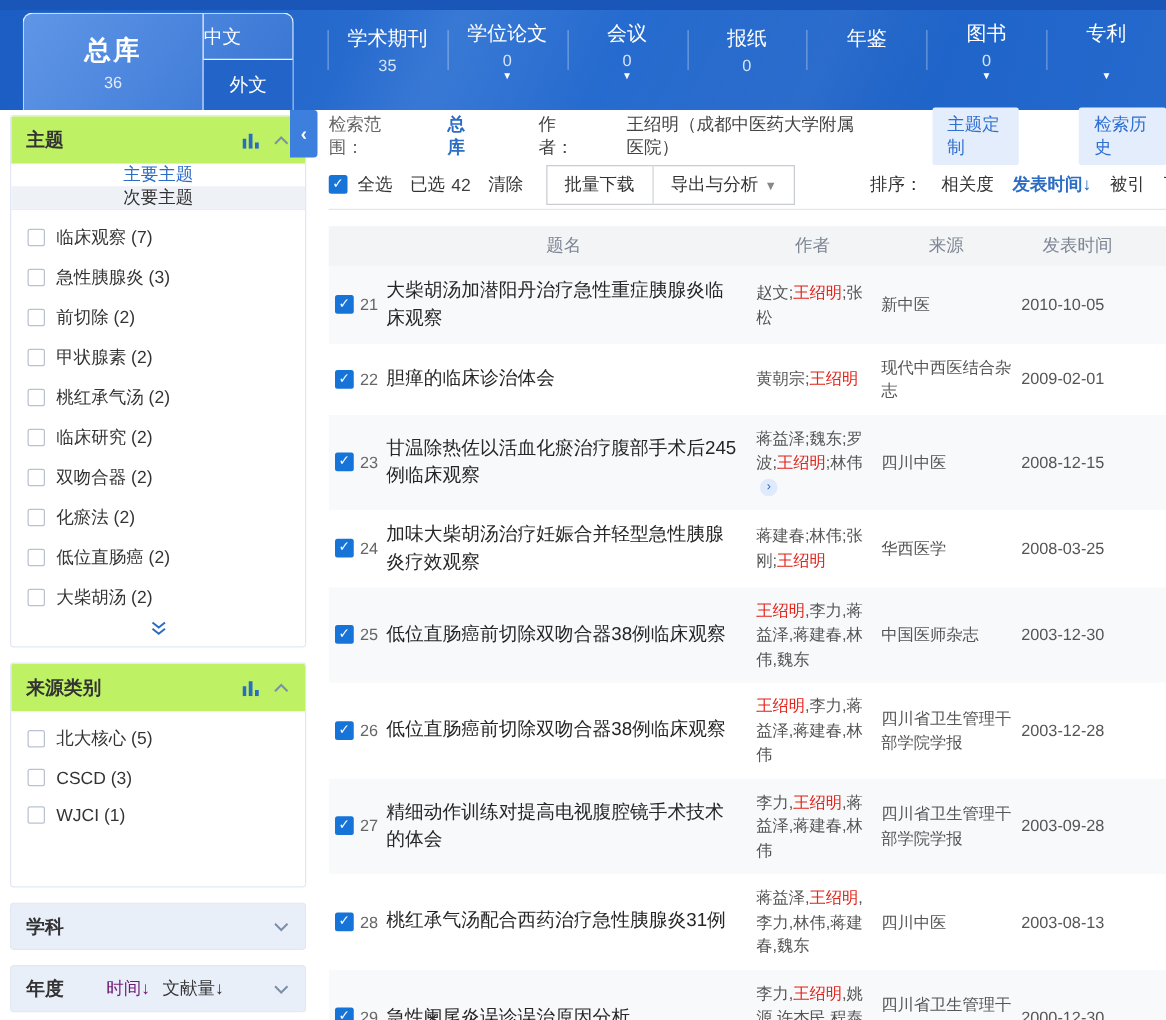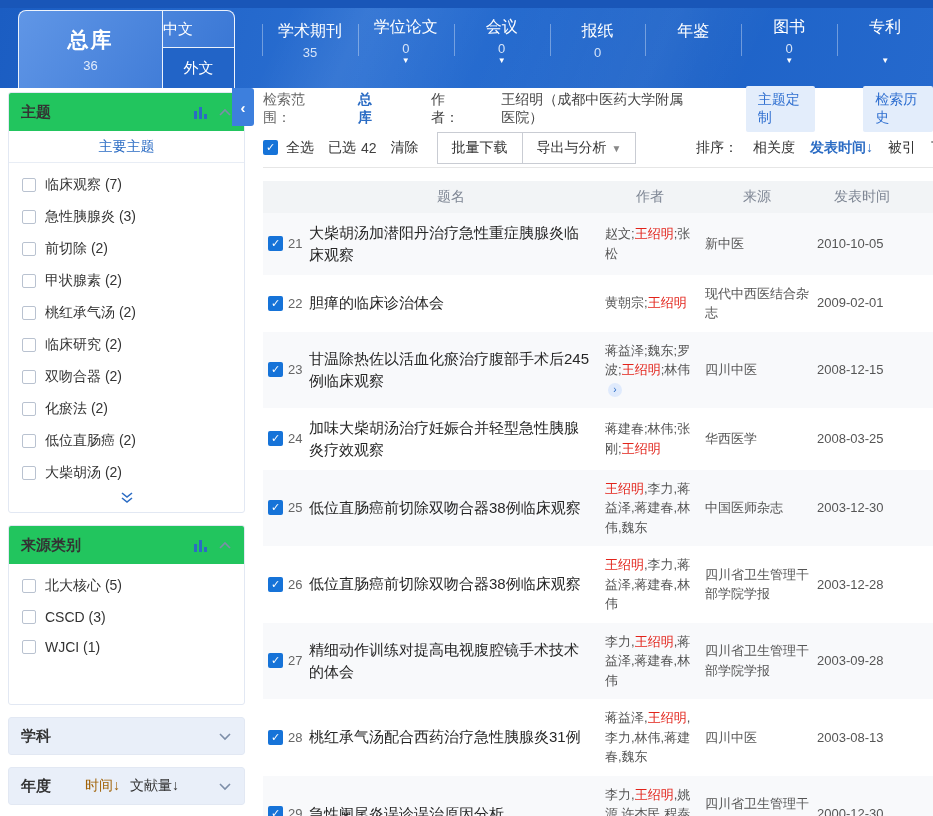"主题" .sec-header { background: #22c55e -> #bef264 }
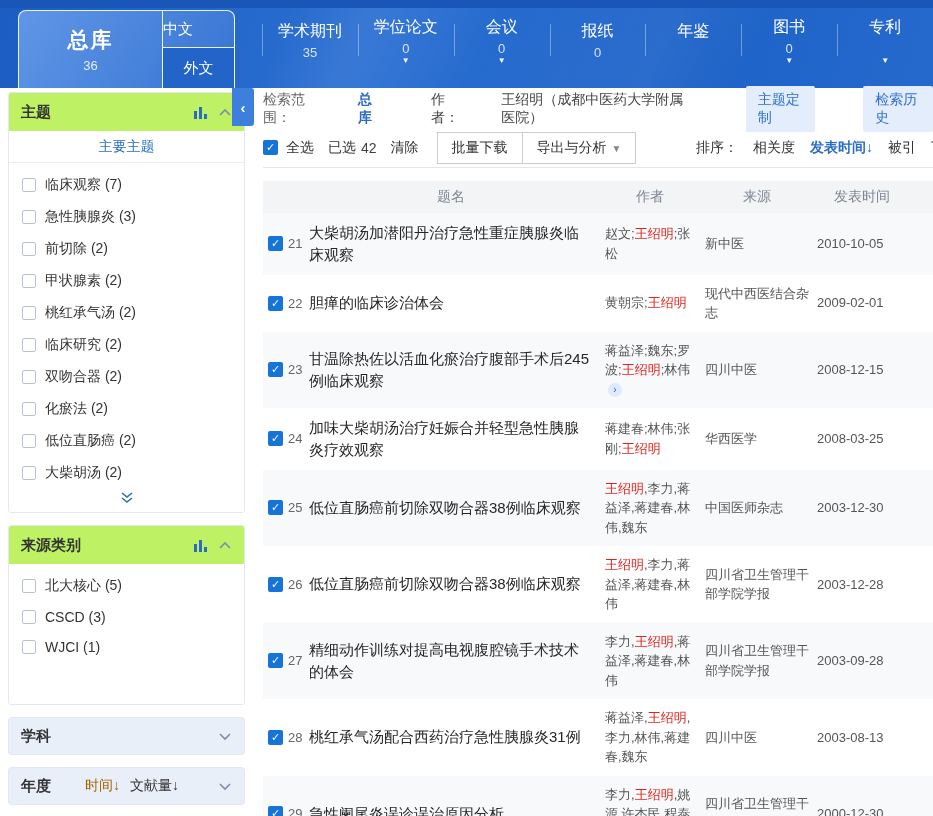"主要主题" .tabs-row { flex-direction: none -> column }
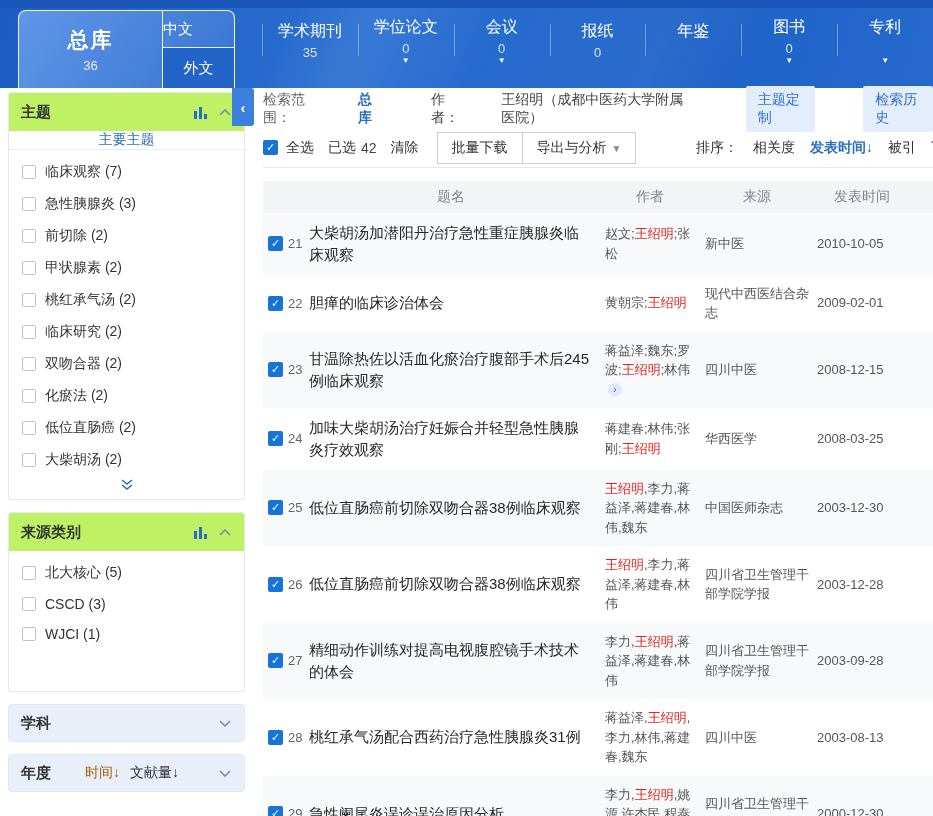"次要主题" div.s-tab { html: none -> <div>次要主题</div> }
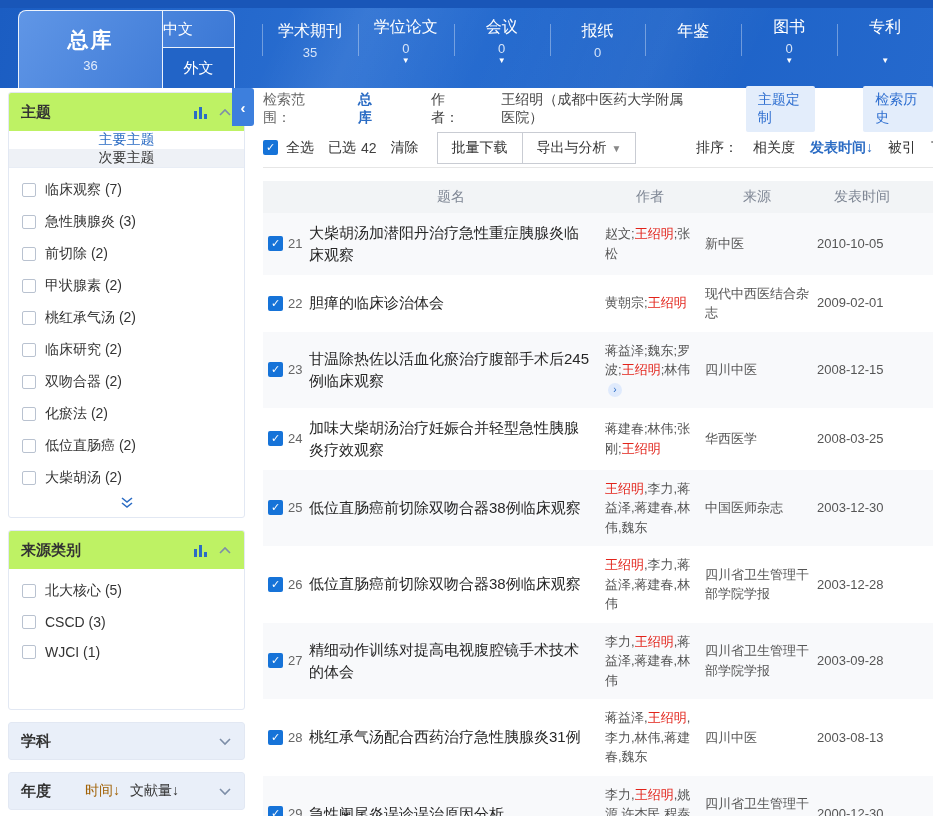"时间↓" .sorter-accent { color: #a16207 -> #701a75 }
